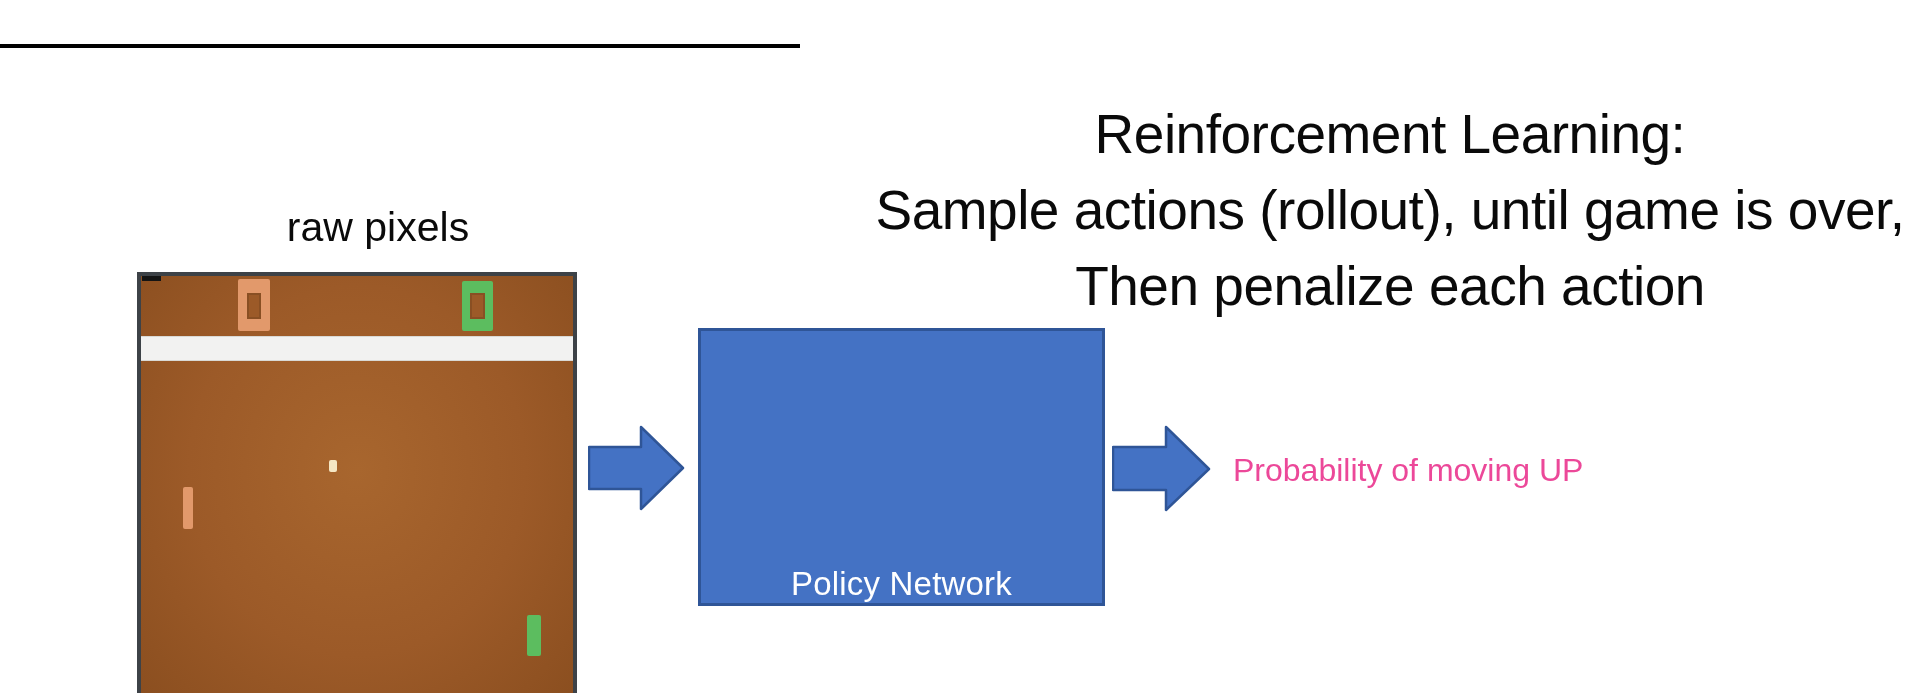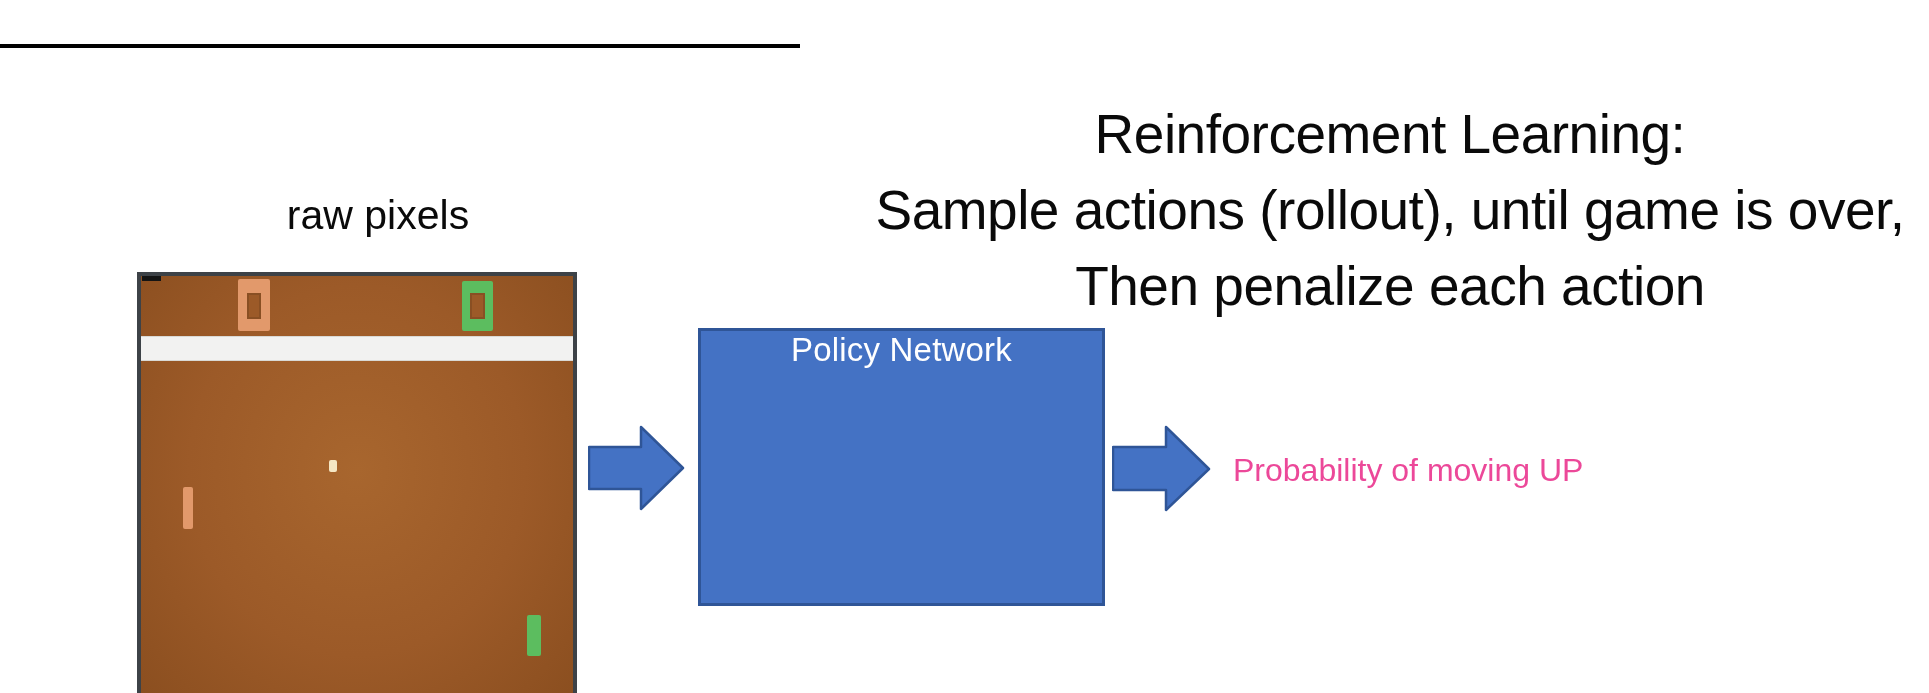"raw pixels" .raw-pixels-label { top: 148px -> 160px }
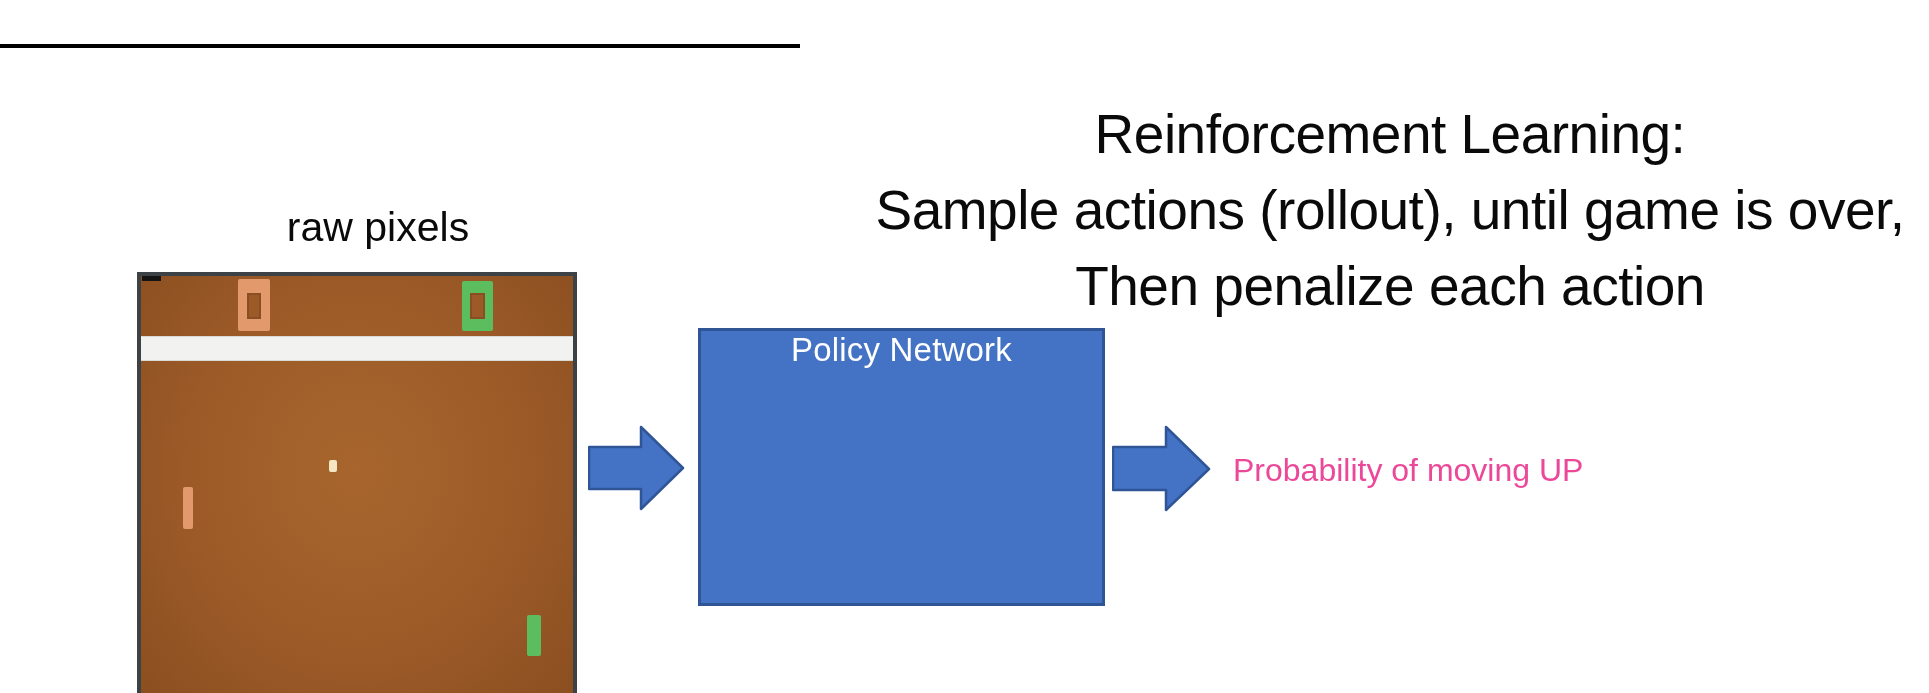"Policy Network" .policy-box { align-items: flex-start -> flex-end }
